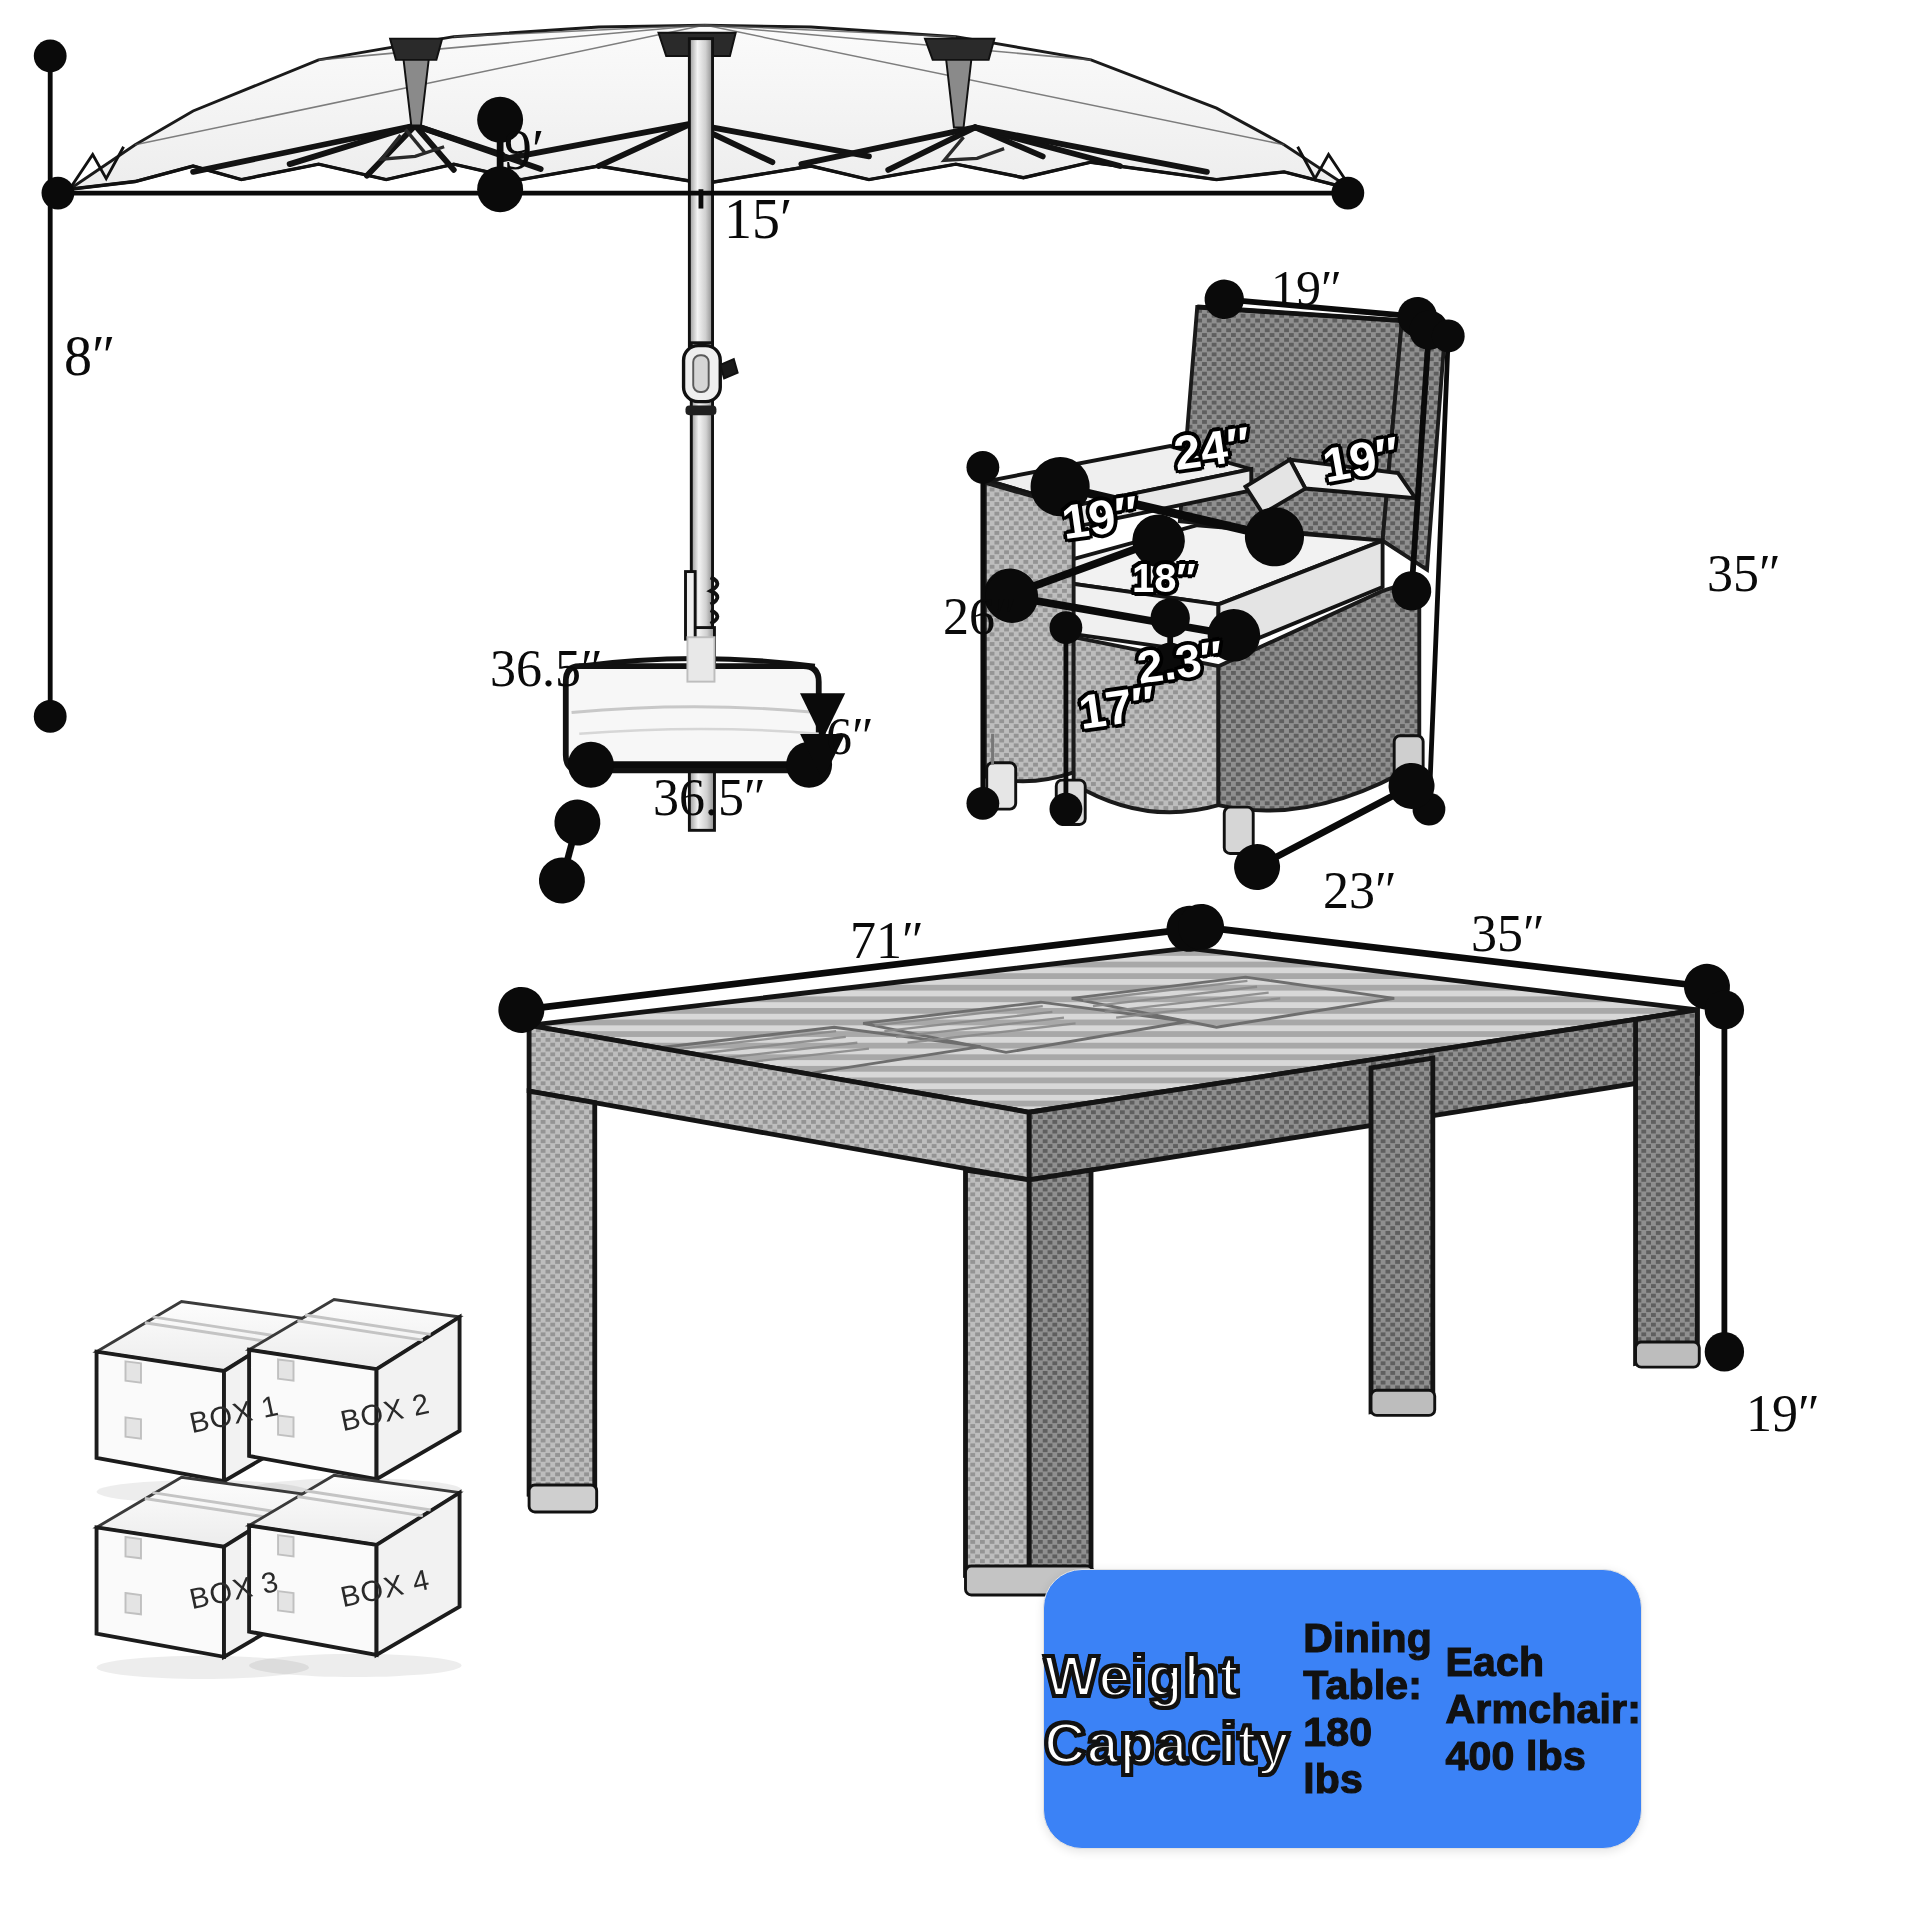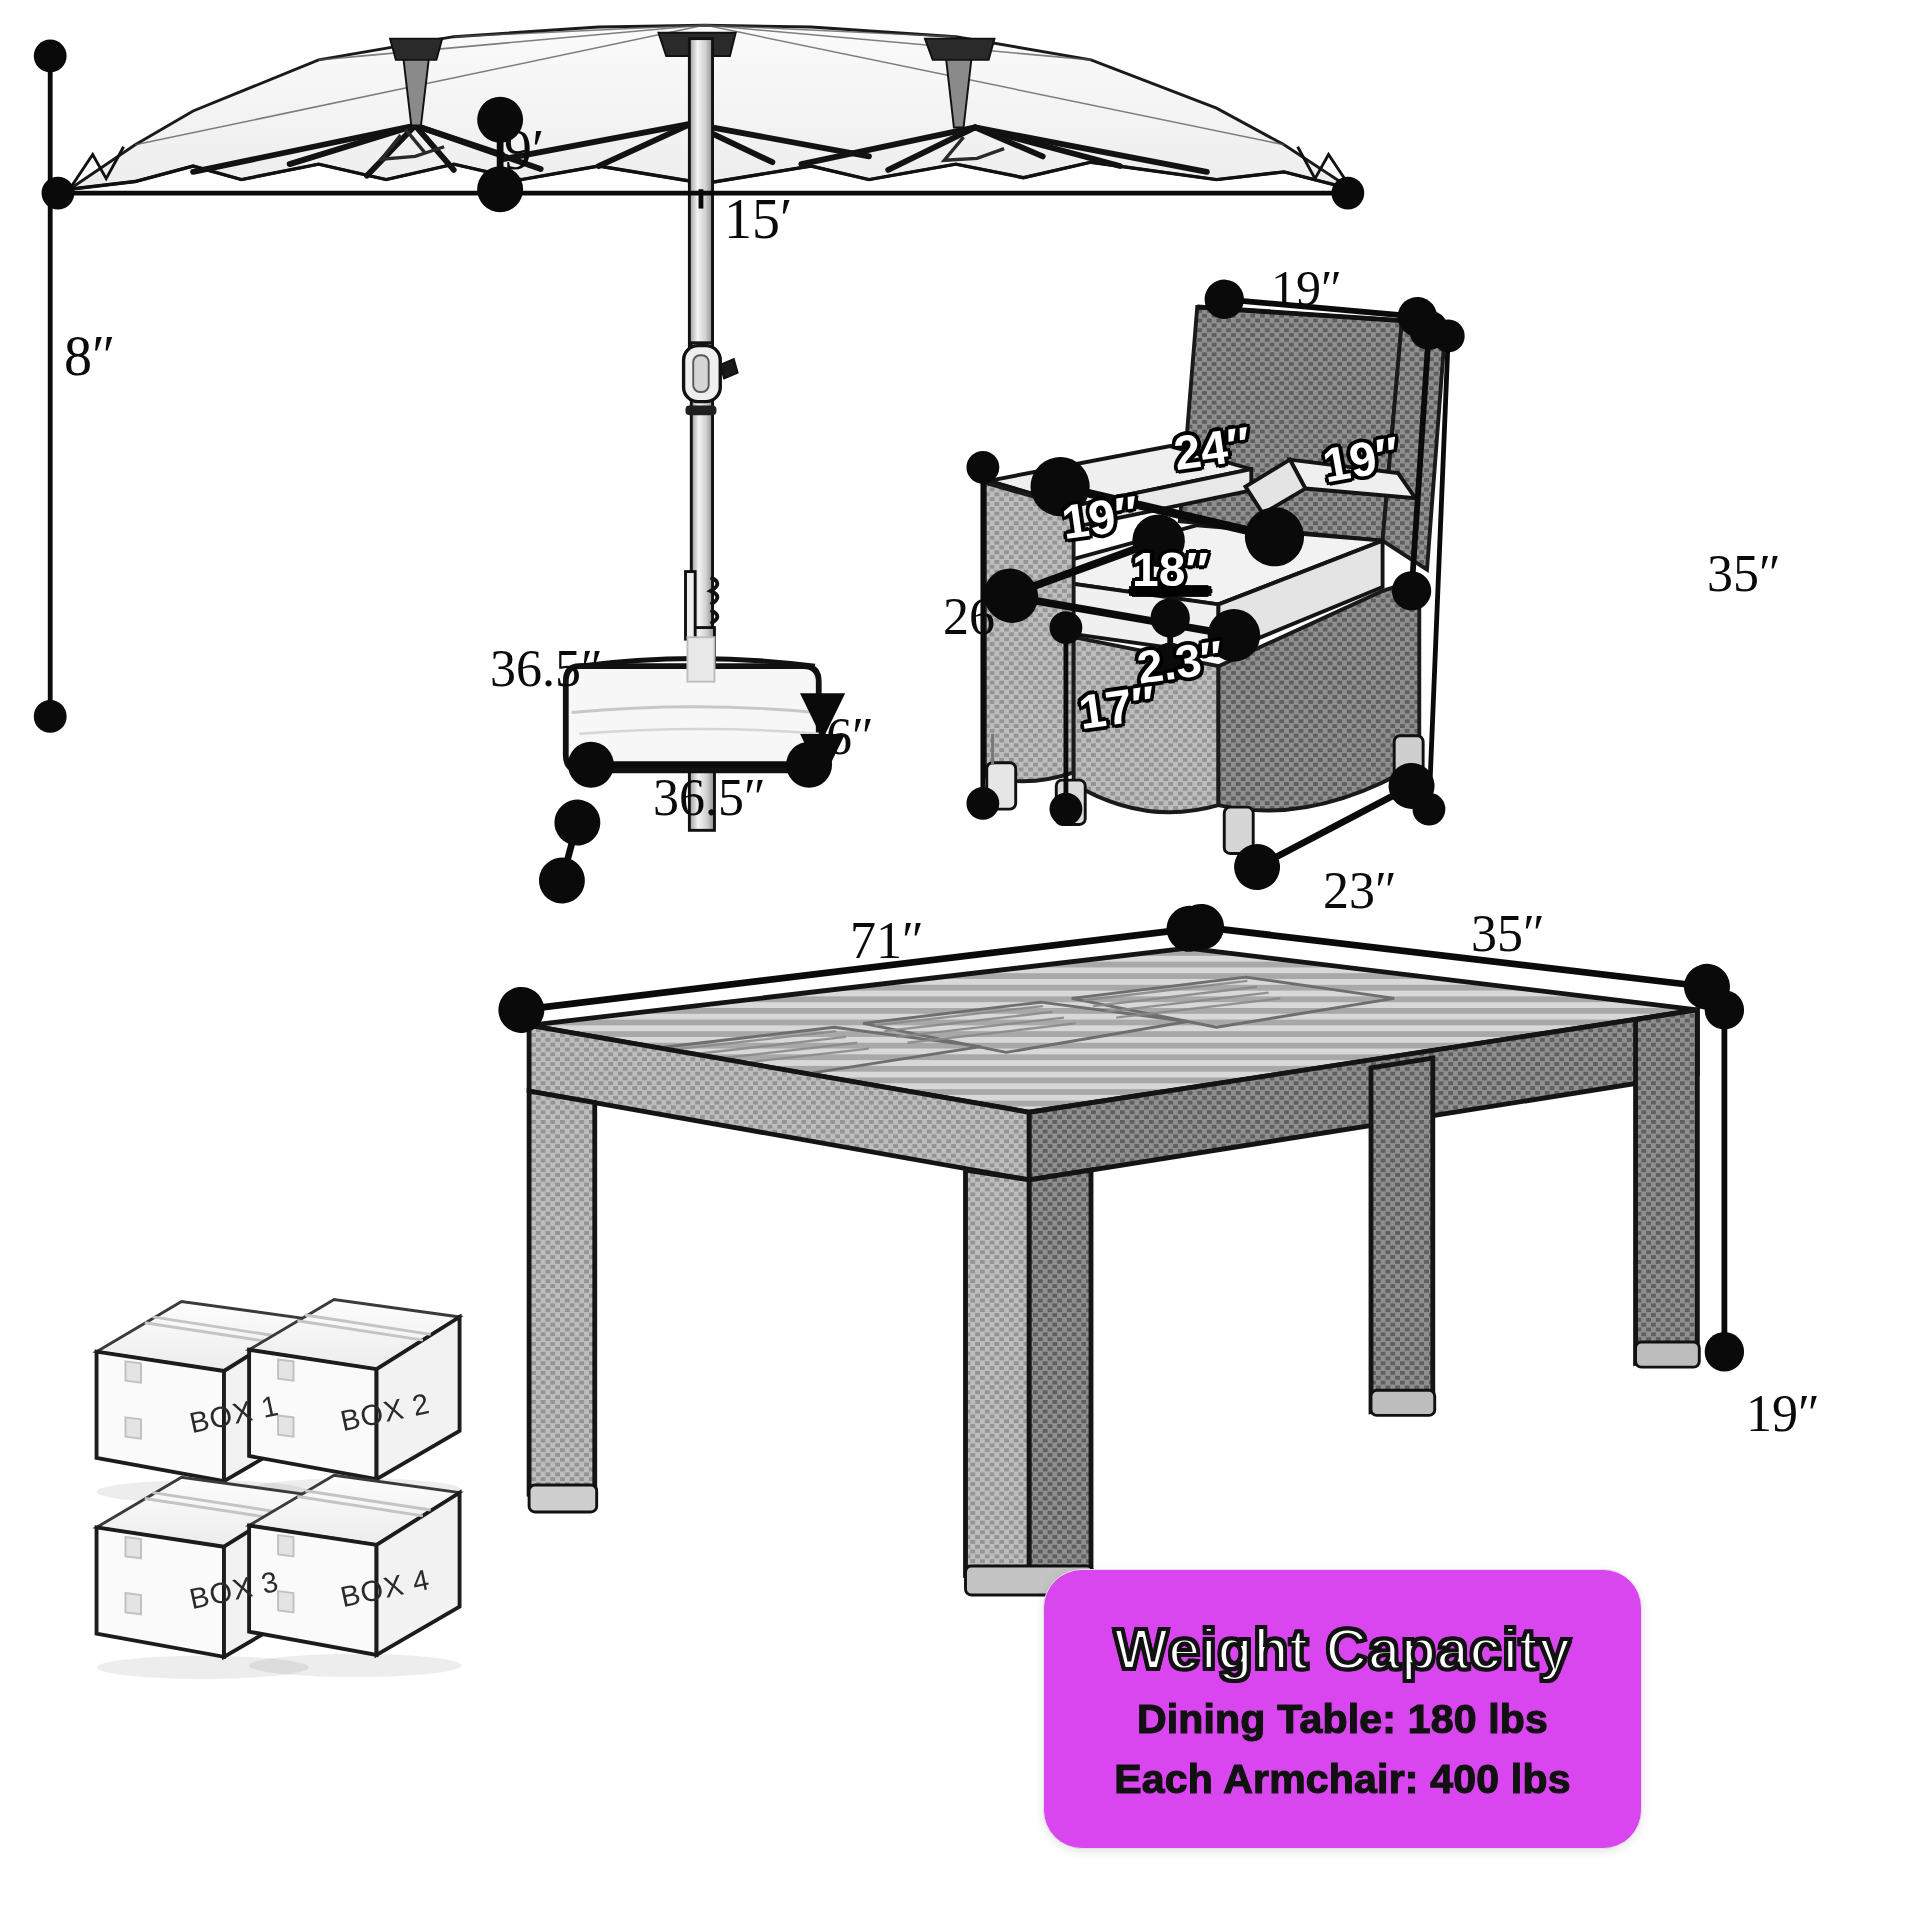"18″" div.dimlabel { font-size: 48px -> 40px; text-decoration: underline -> none; top: 546px -> 558px }
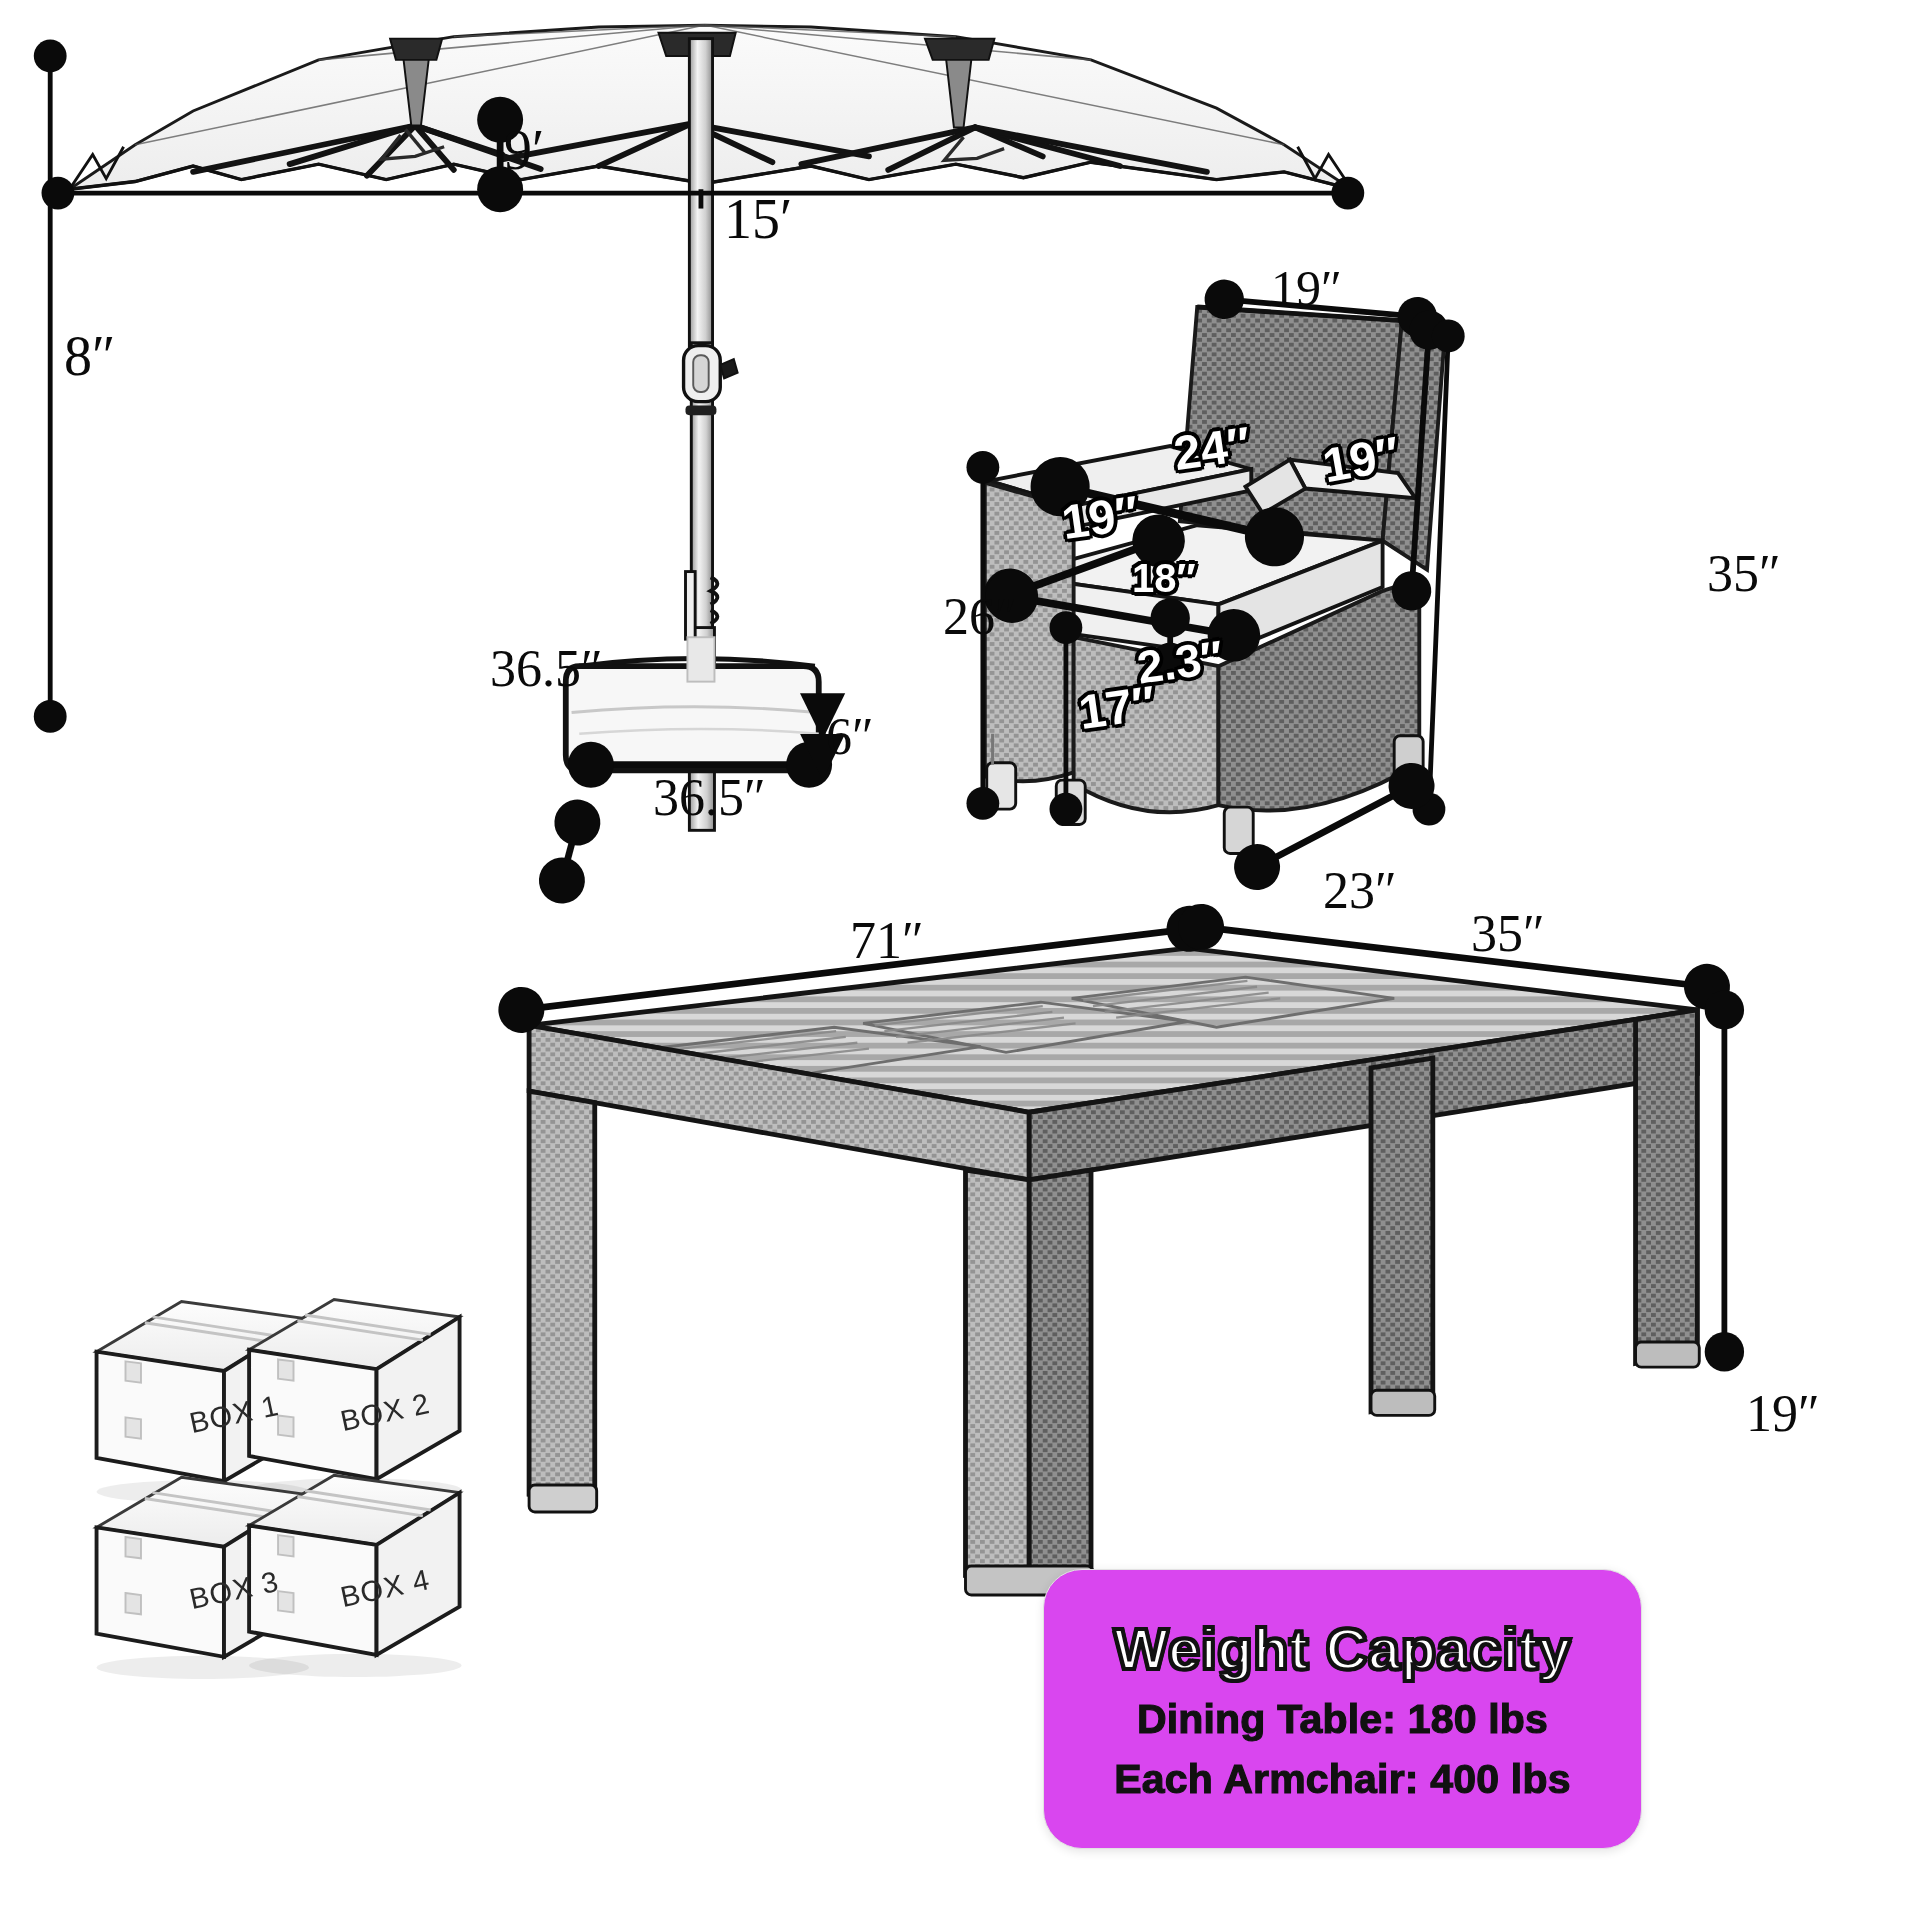"Weight Capacity" #weight-card { background: #d946ef -> #3b82f6; flex-direction: column -> row }
